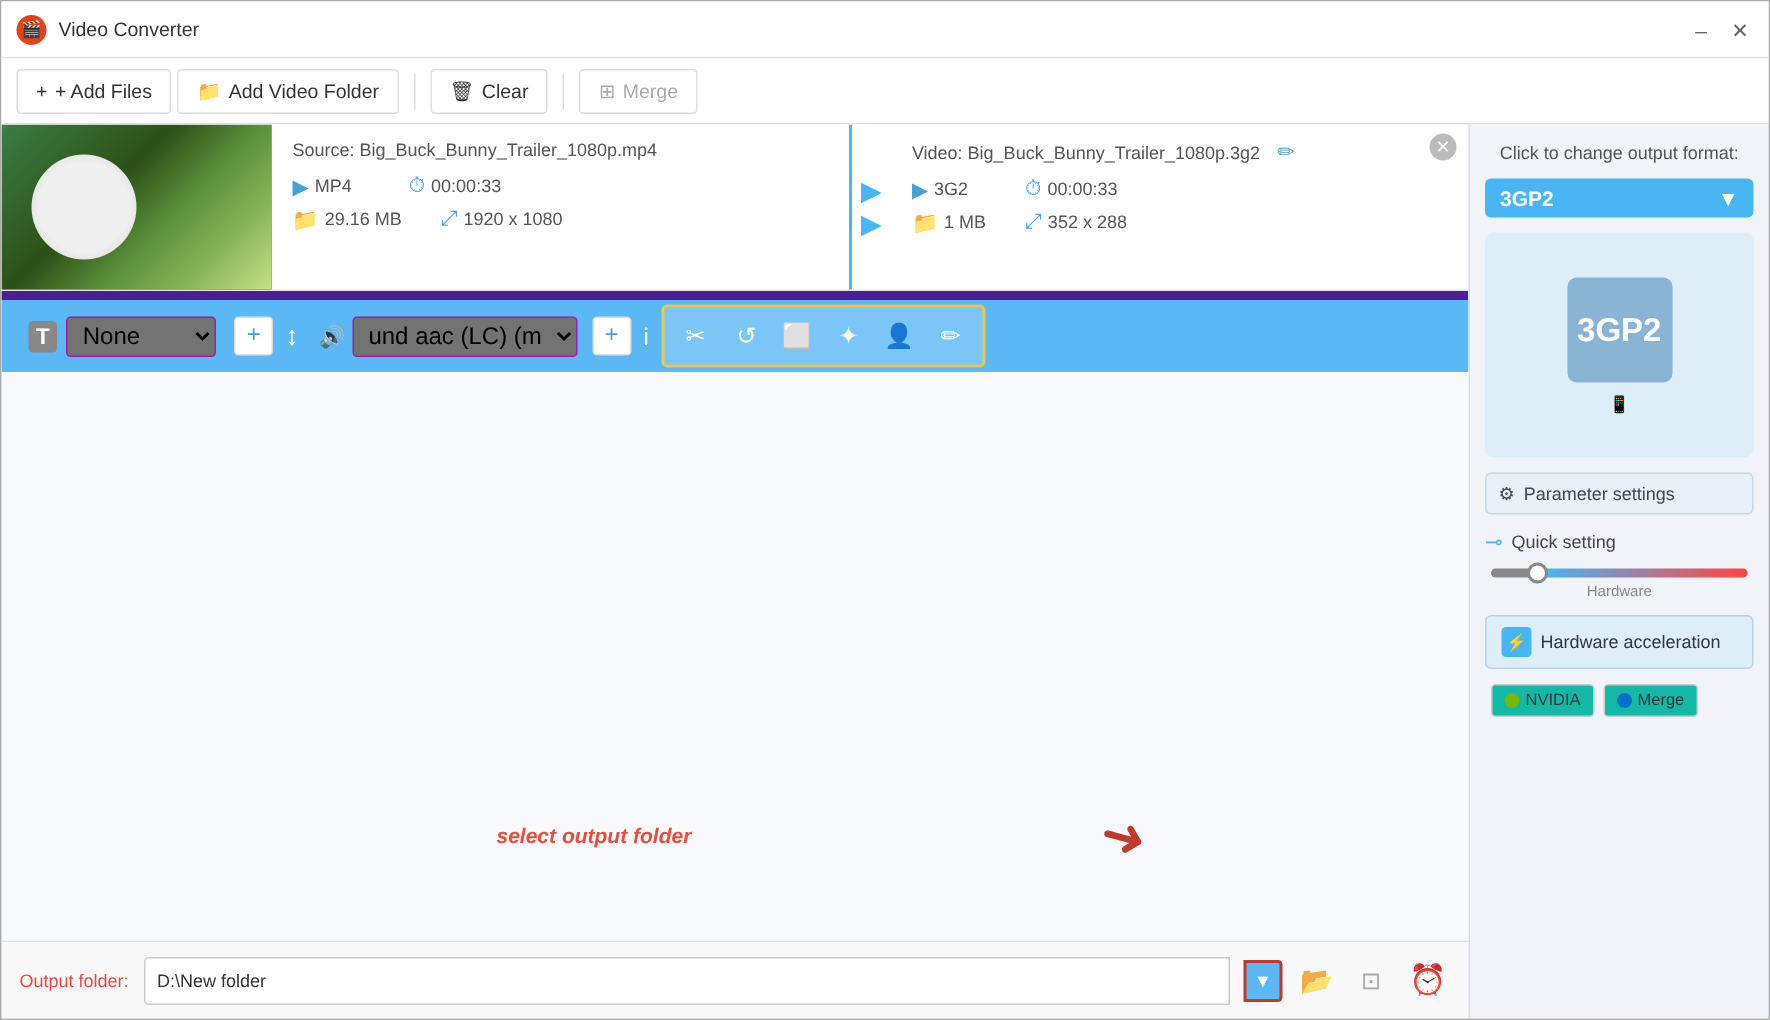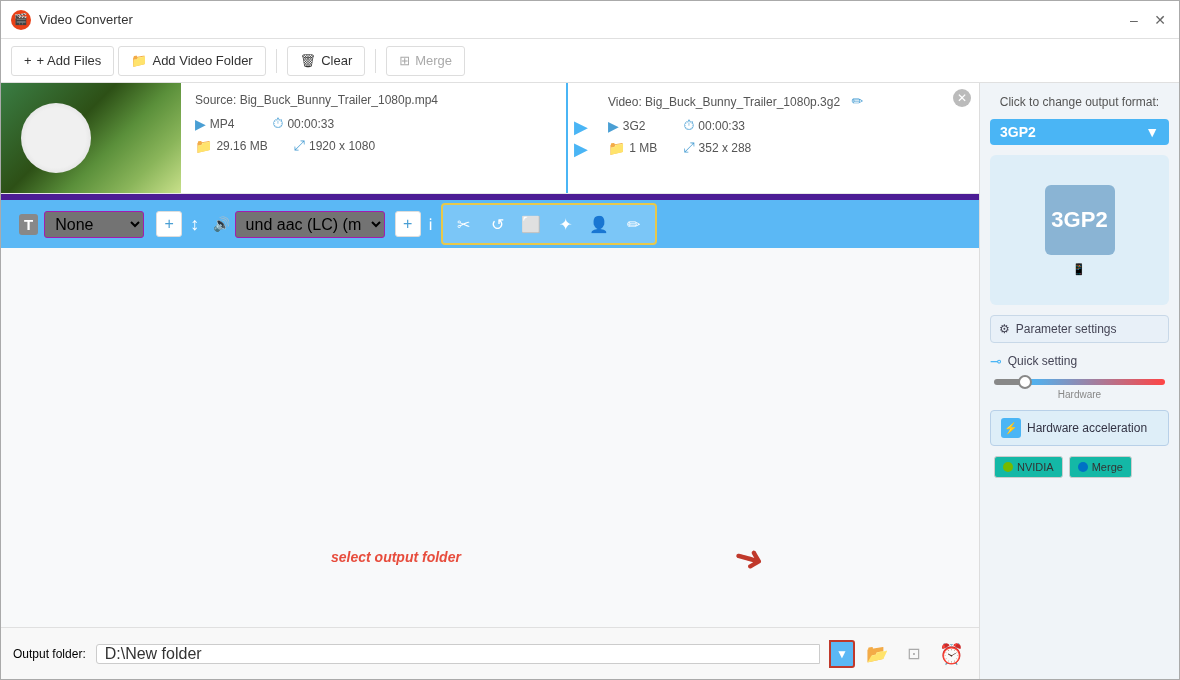"Output folder:" .output-label { color: #000000 -> #ef4444 }
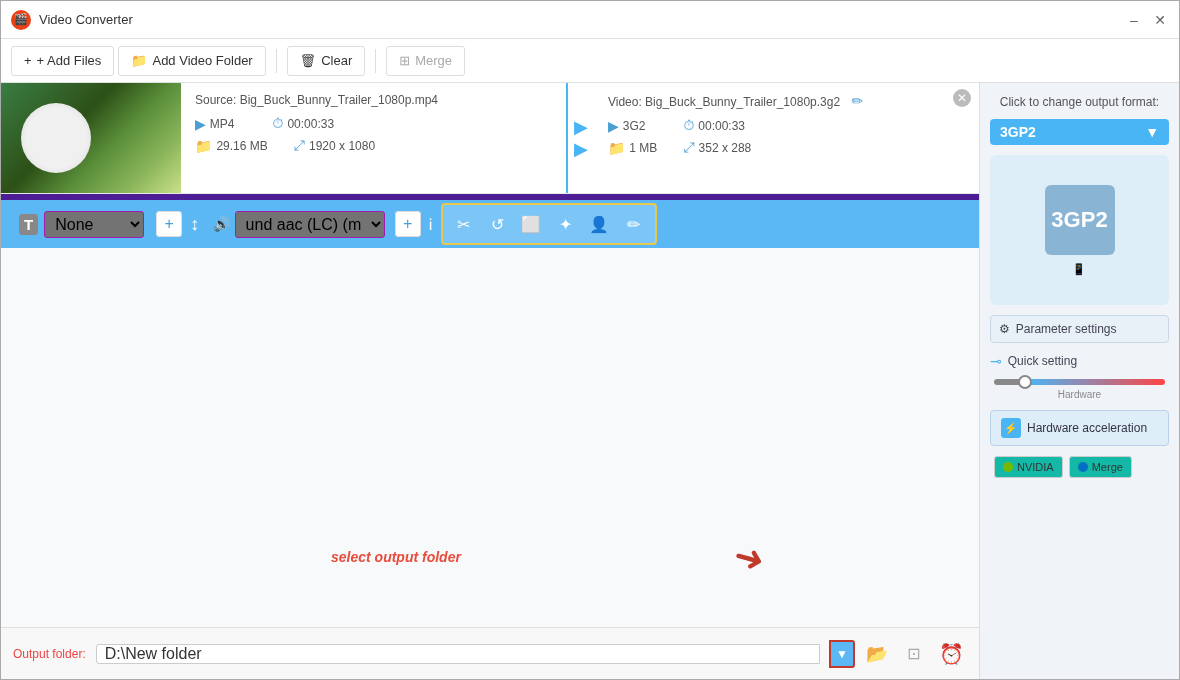"D:\New folder" .output-folder-input { font-size: 16px -> 12px; height: 20px -> 32px }
